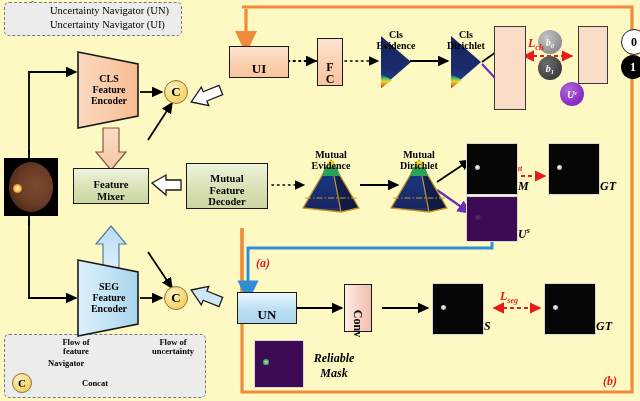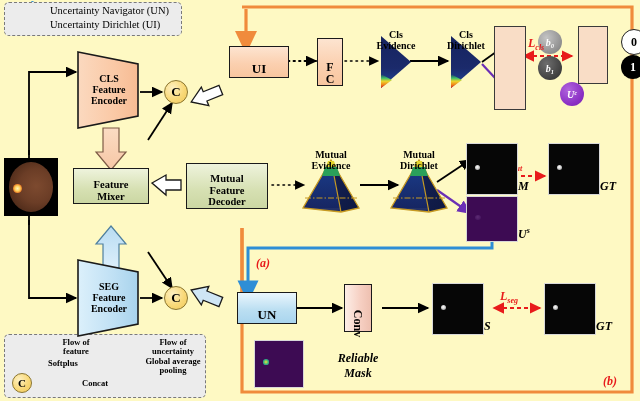"Uncertainty Dirichlet (UI)" div.txt { text: Dirichlet -> Navigator }
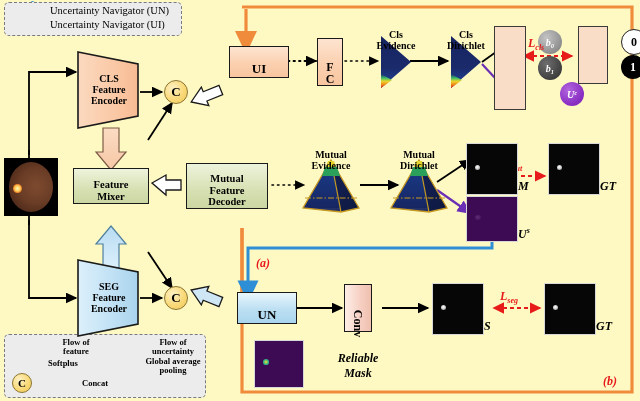"Softplus" div.txt { text: Softplus -> Navigator }
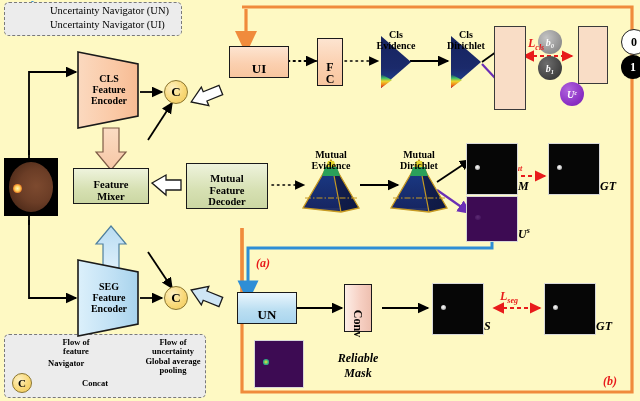"Global average" div.txt { html: <div>Global average<br>pooling</div> -> none }
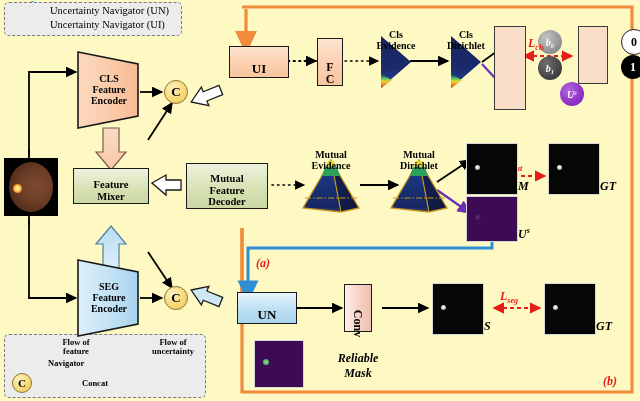"Reliable" div.txt { margin-left: 24px -> none }
